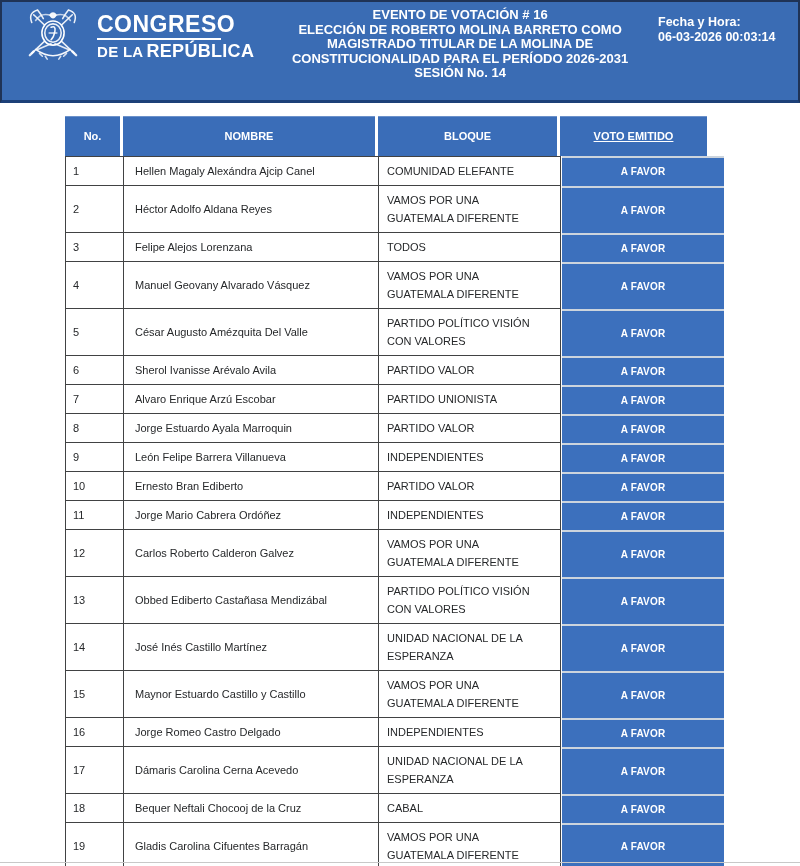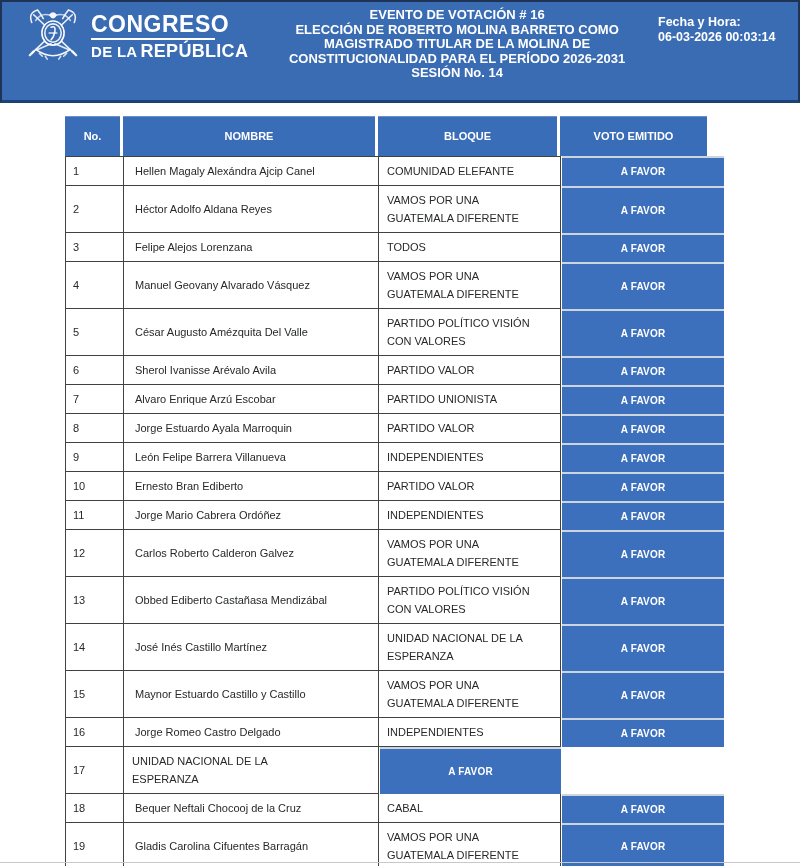"CONGRESO" .wordmark { margin-left: none -> 6px }
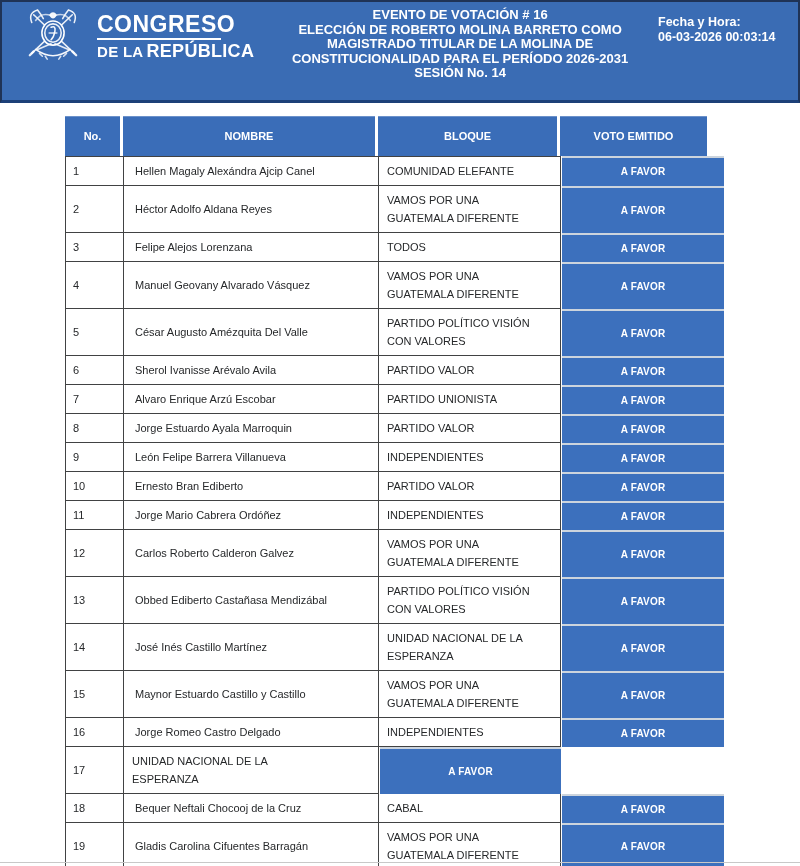"VOTO EMITIDO" .th:last-child { text-decoration: none -> underline }
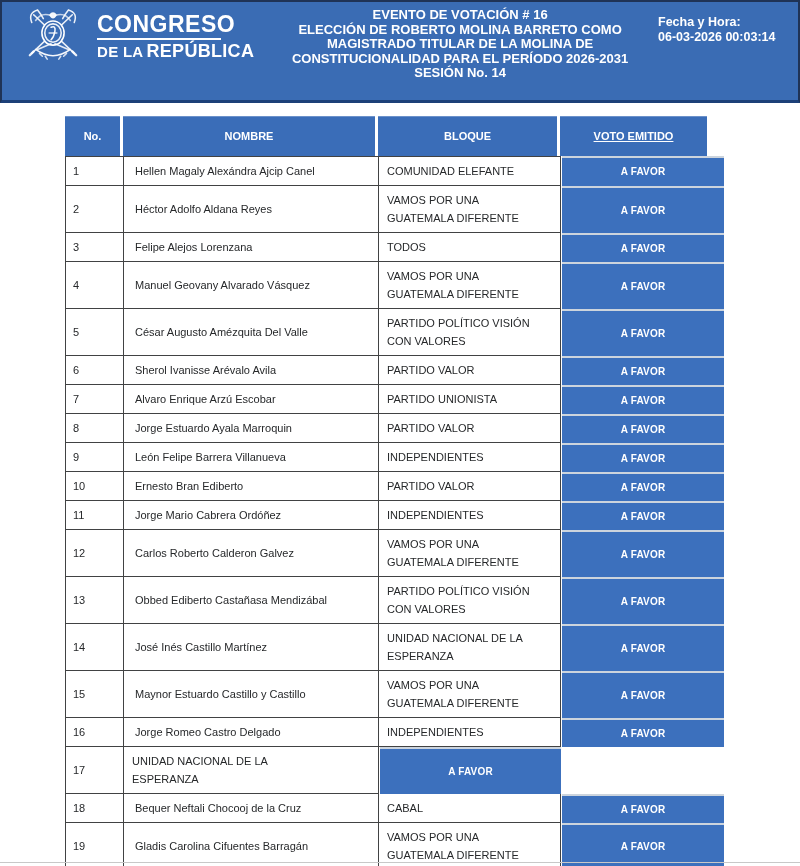"Dámaris Carolina Cerna Acevedo" div.cell { html: none -> <div>Dámaris Carolina Cerna Acevedo</div> }
